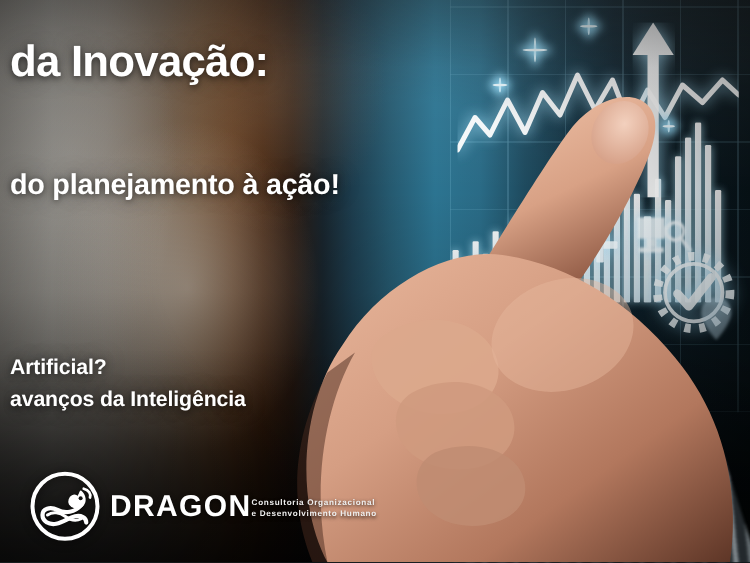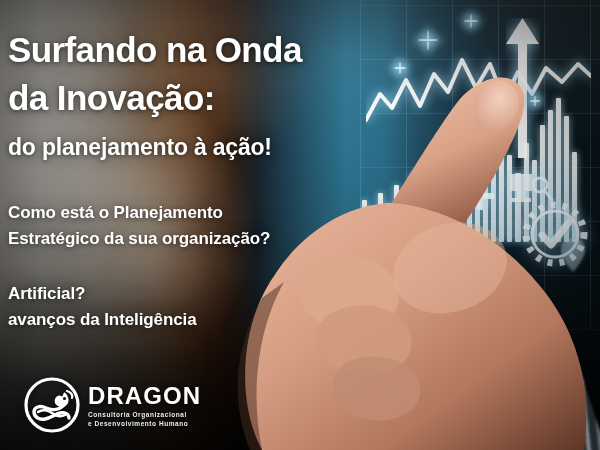"Surfando na Onda" span.l { html: <span>Surfando na Onda</span> -> none }
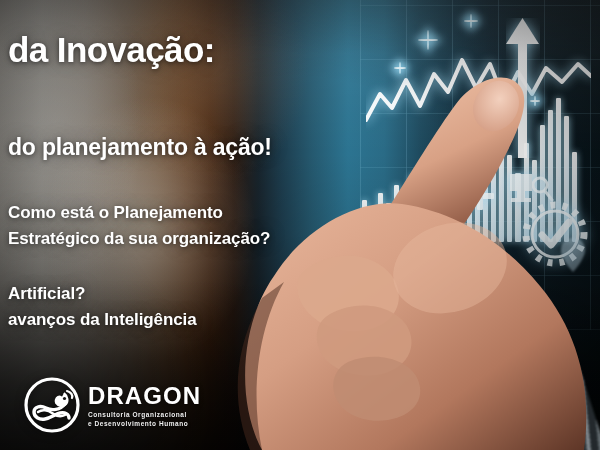"Como está o Planejamento" div.txt { html: <div> <span>Como está o Planejamento</span> <span>Estratégico da sua organização?</span> </div> -> none }
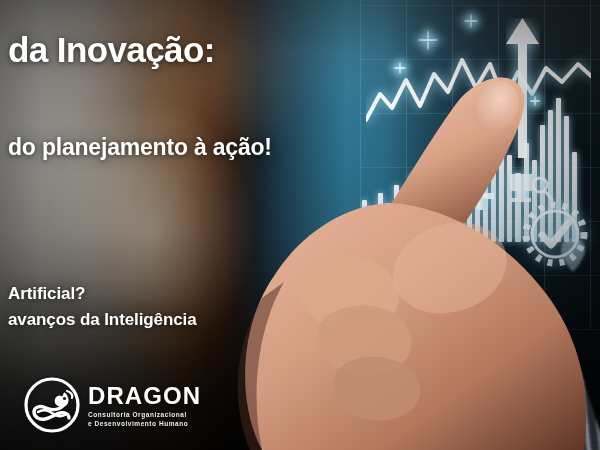"DRAGON" .logo-words { flex-direction: column -> row }
